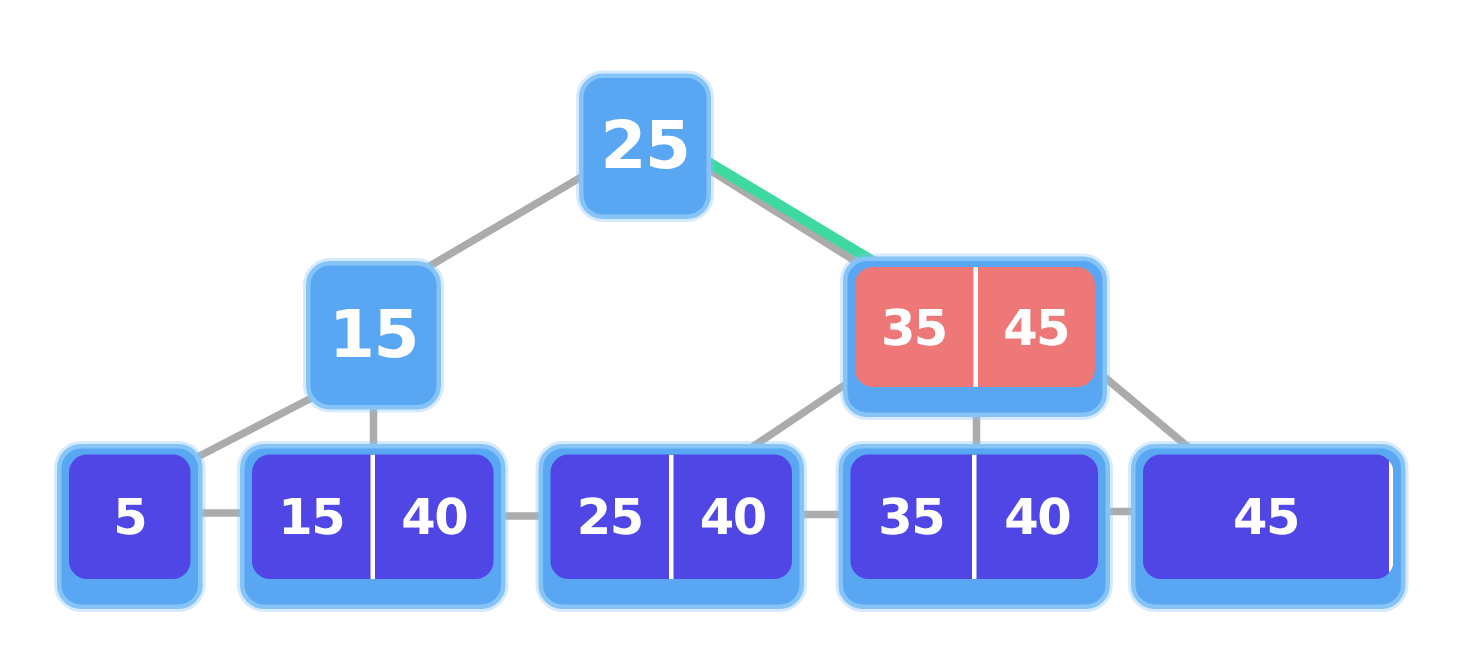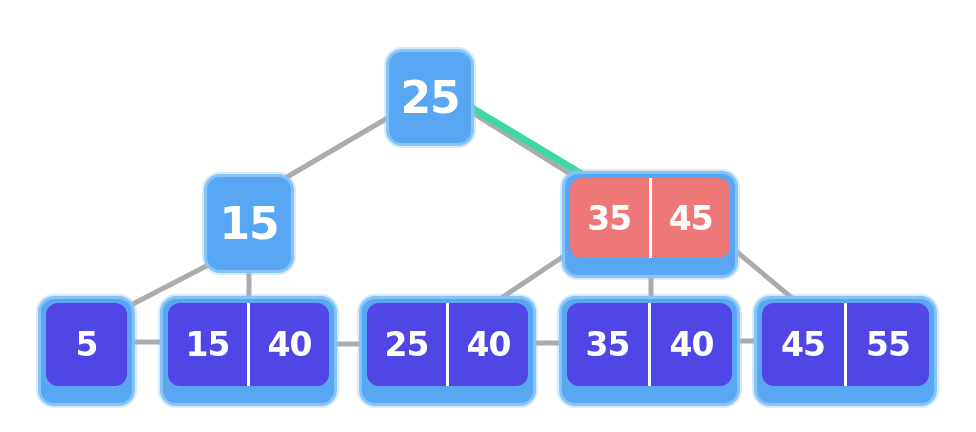"55" div.cell { html: <div>55</div> -> none }
